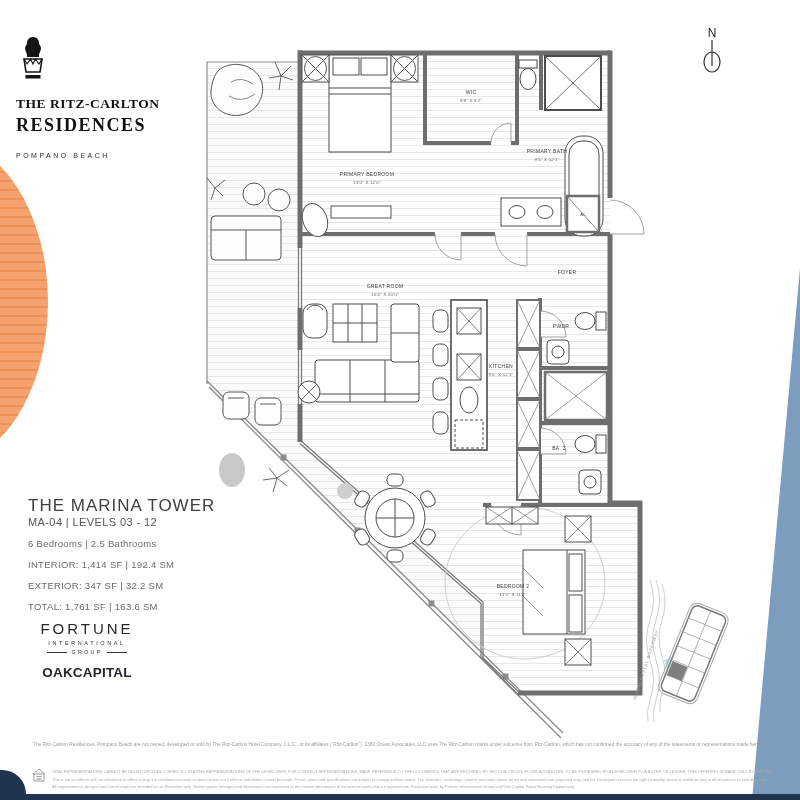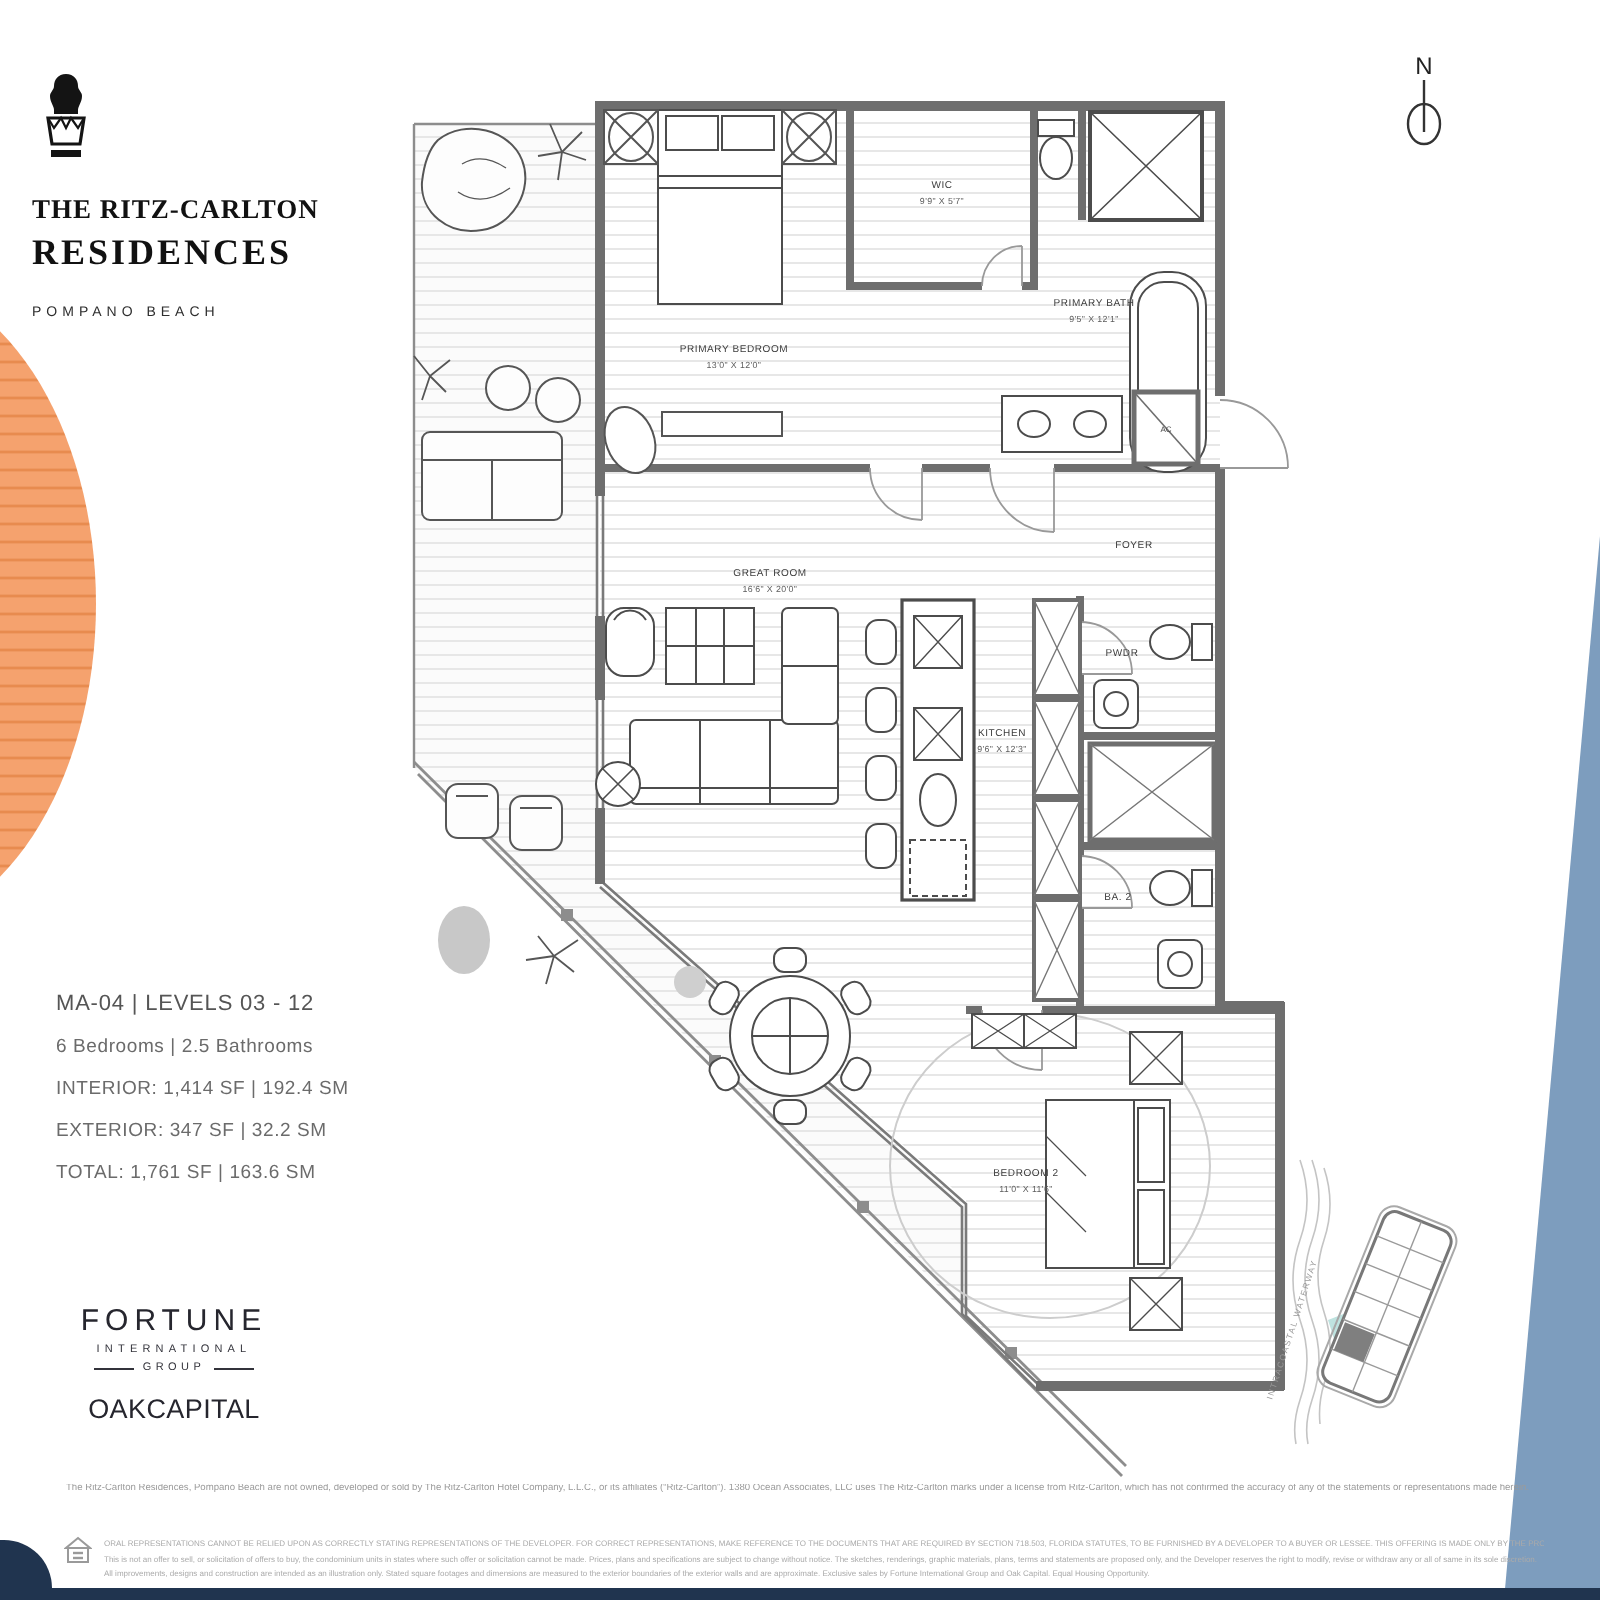"THE MARINA TOWER" div.title { html: none -> <div>THE MARINA TOWER</div> }
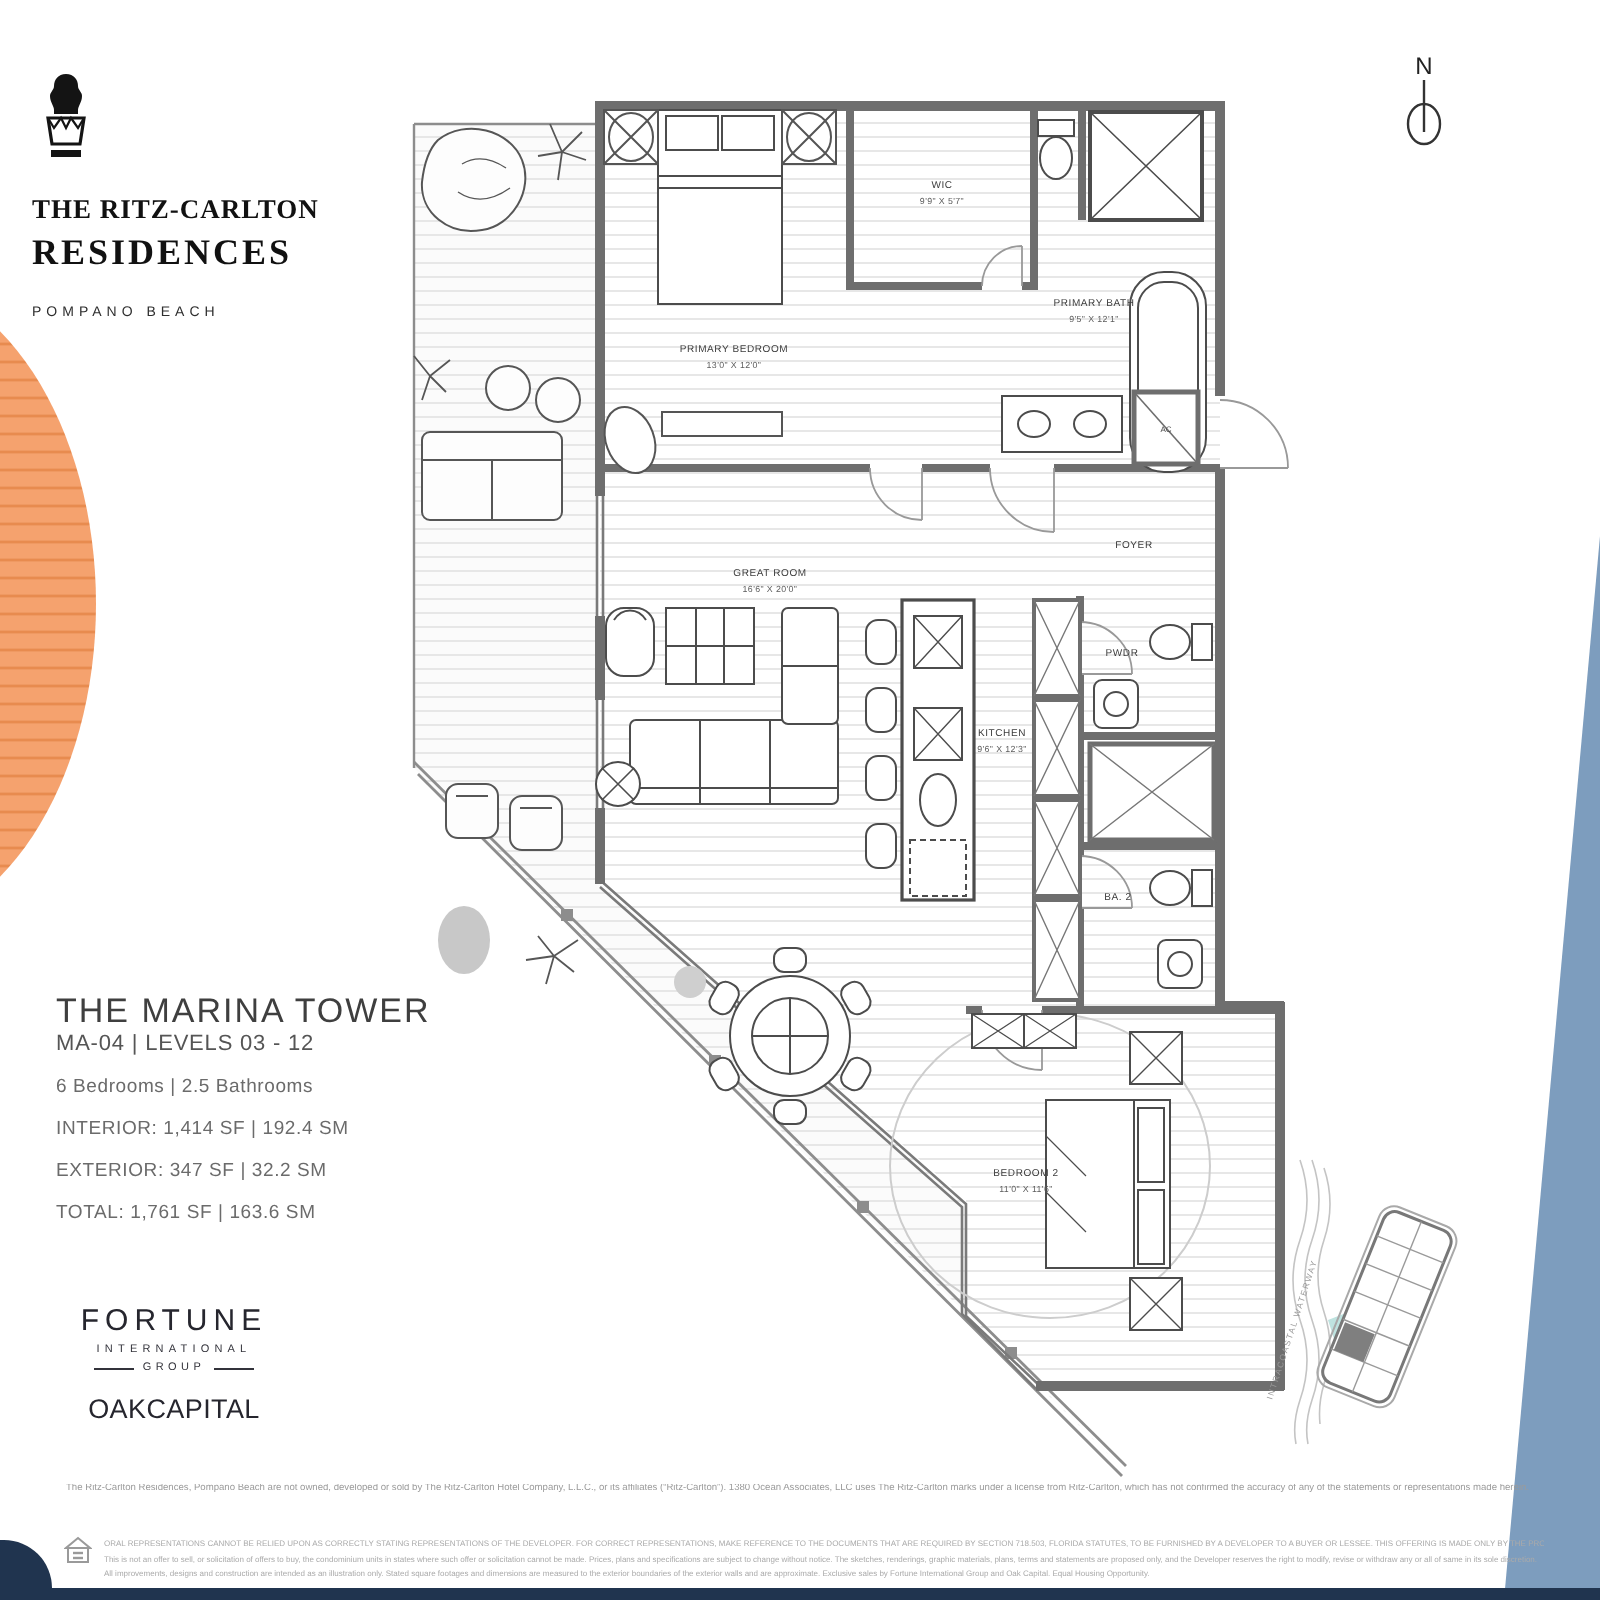"FORTUNE" .devs { top: 652px -> 620px }
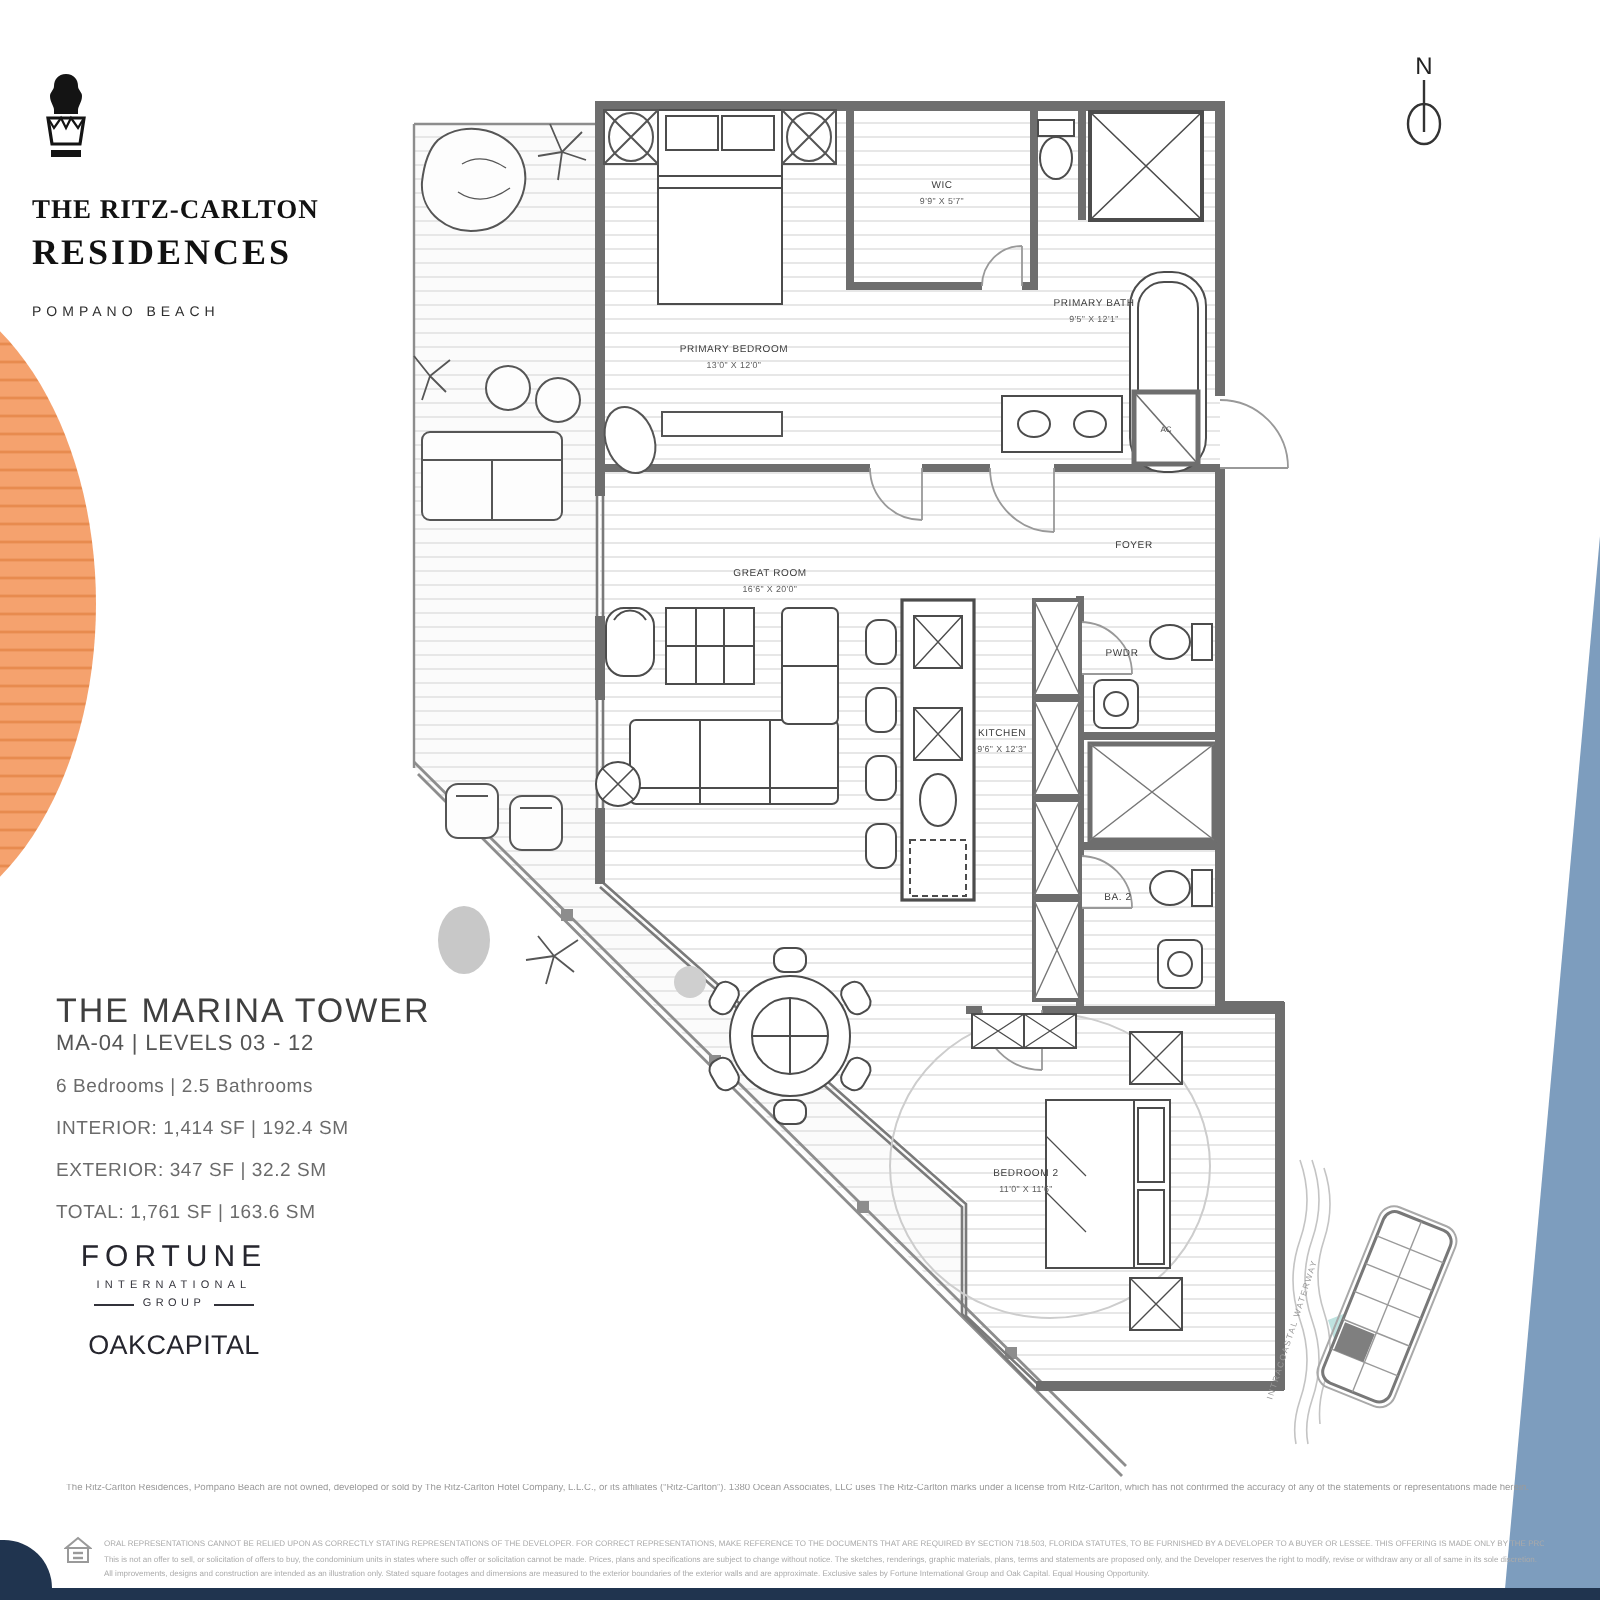"OAKCAPITAL" .devs .oak { font-weight: 400 -> 700 }
